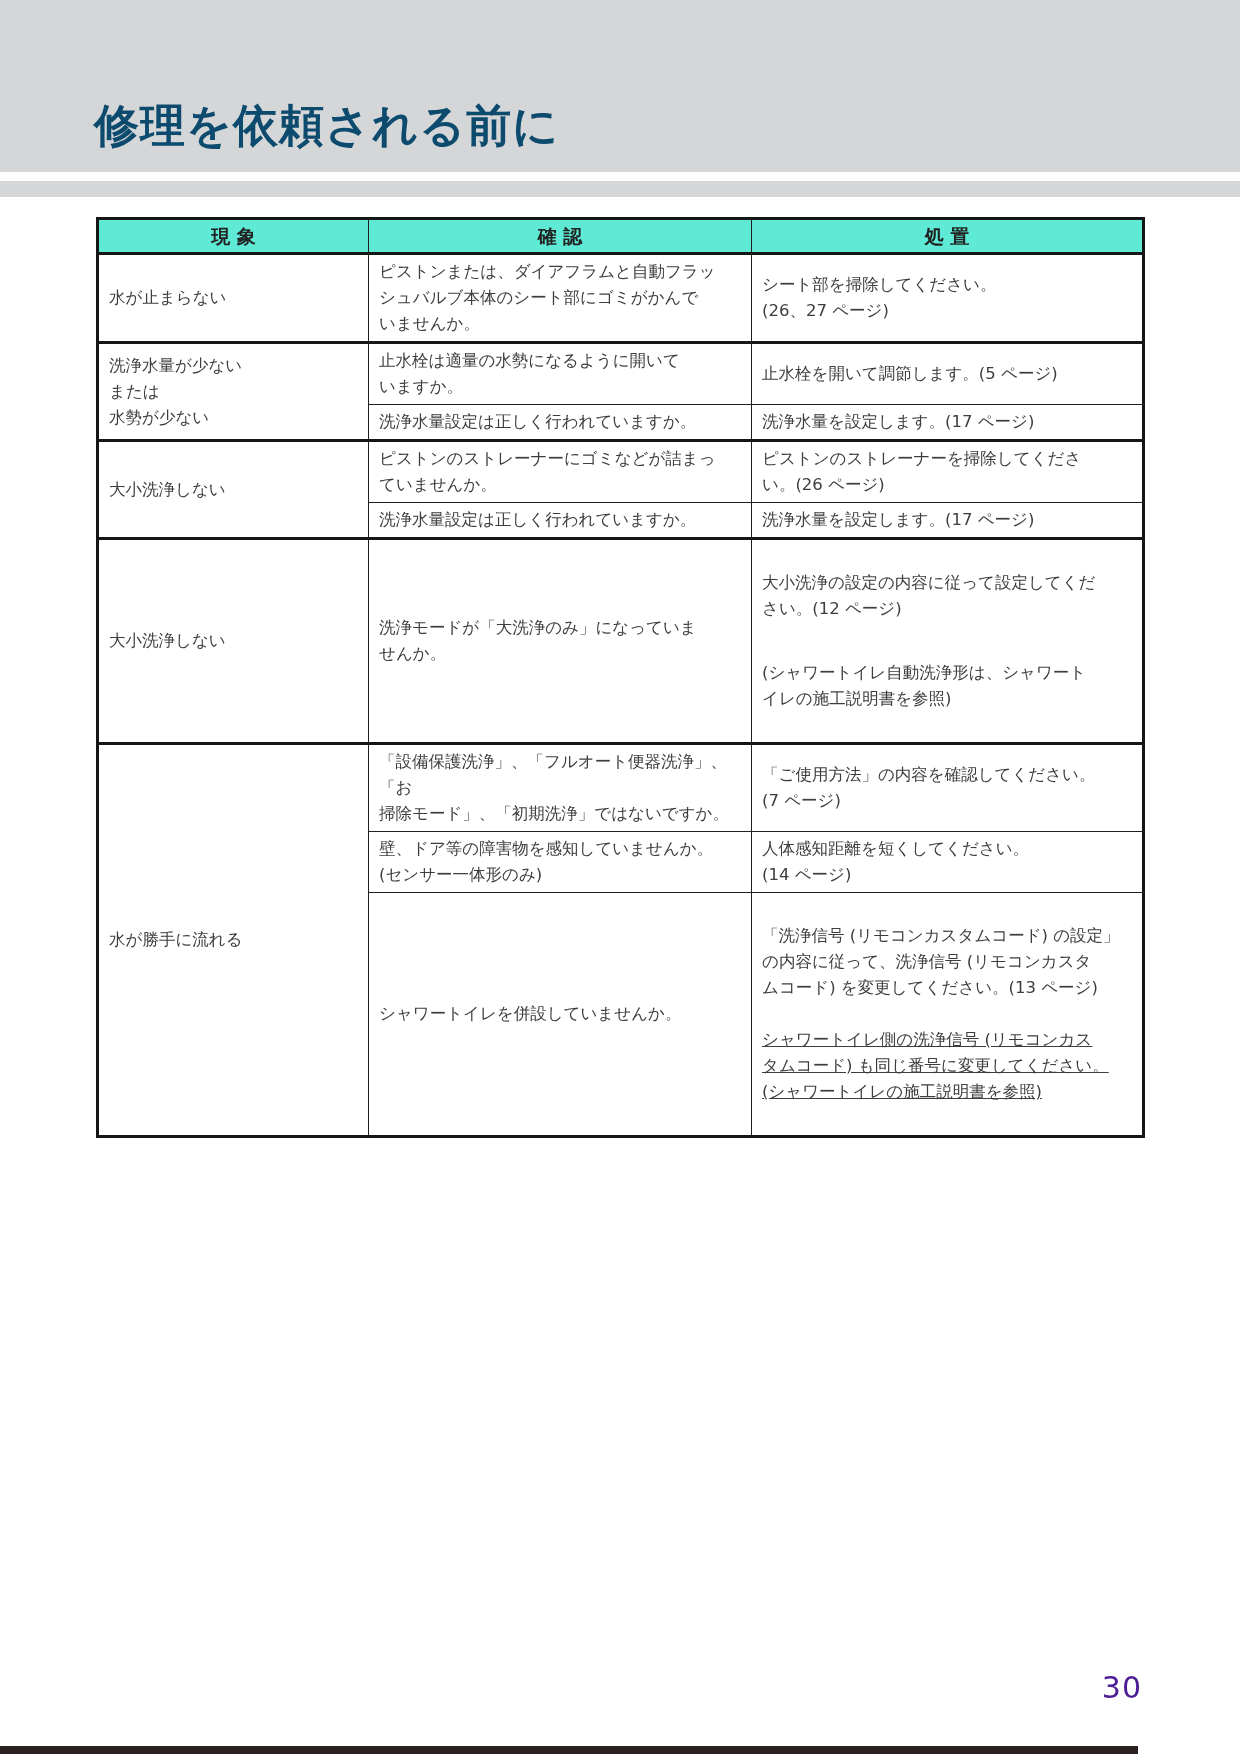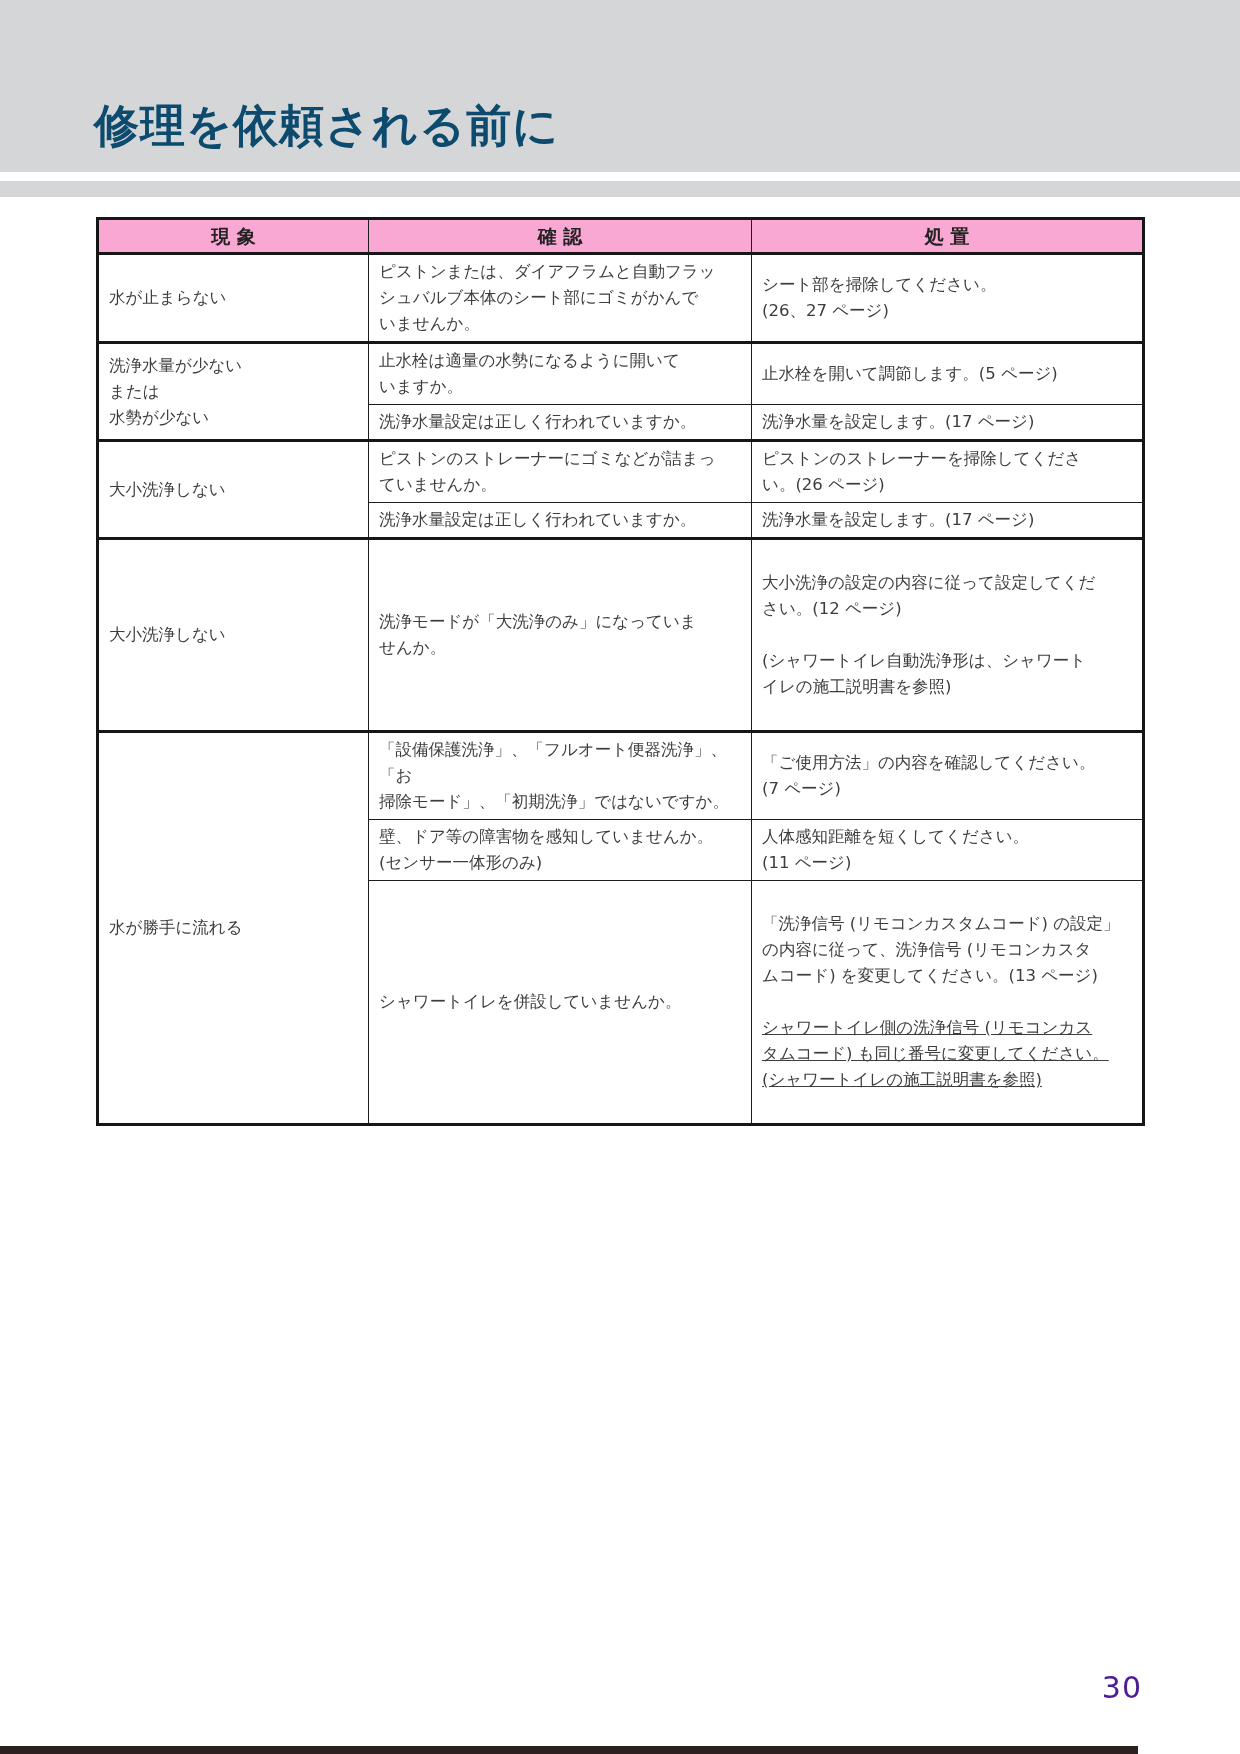"現 象" .trouble thead th { background: #f9a8d4 -> #5eead4 }
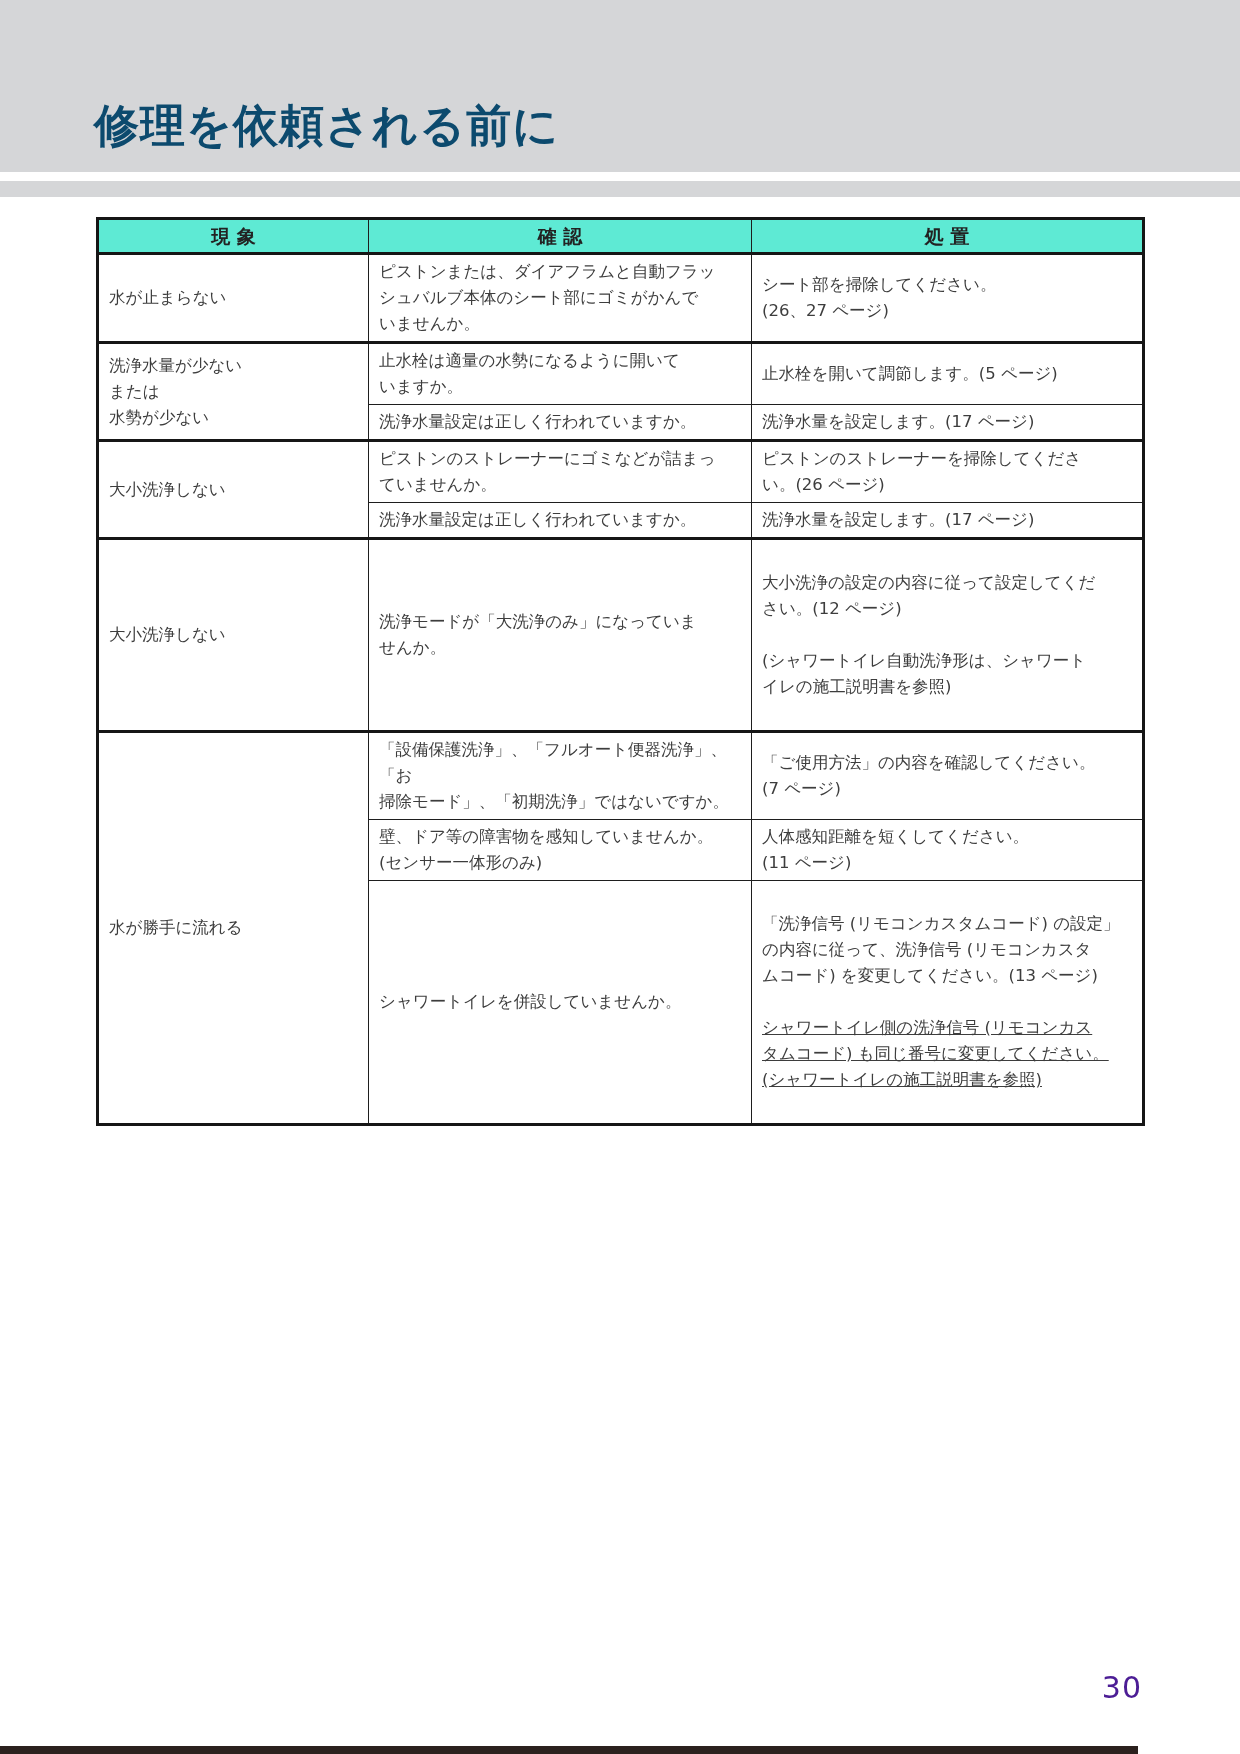"(シャワートイレ自動洗浄形は、シャワート" .cell-paragraph + .cell-paragraph { margin-top: none -> 12px }
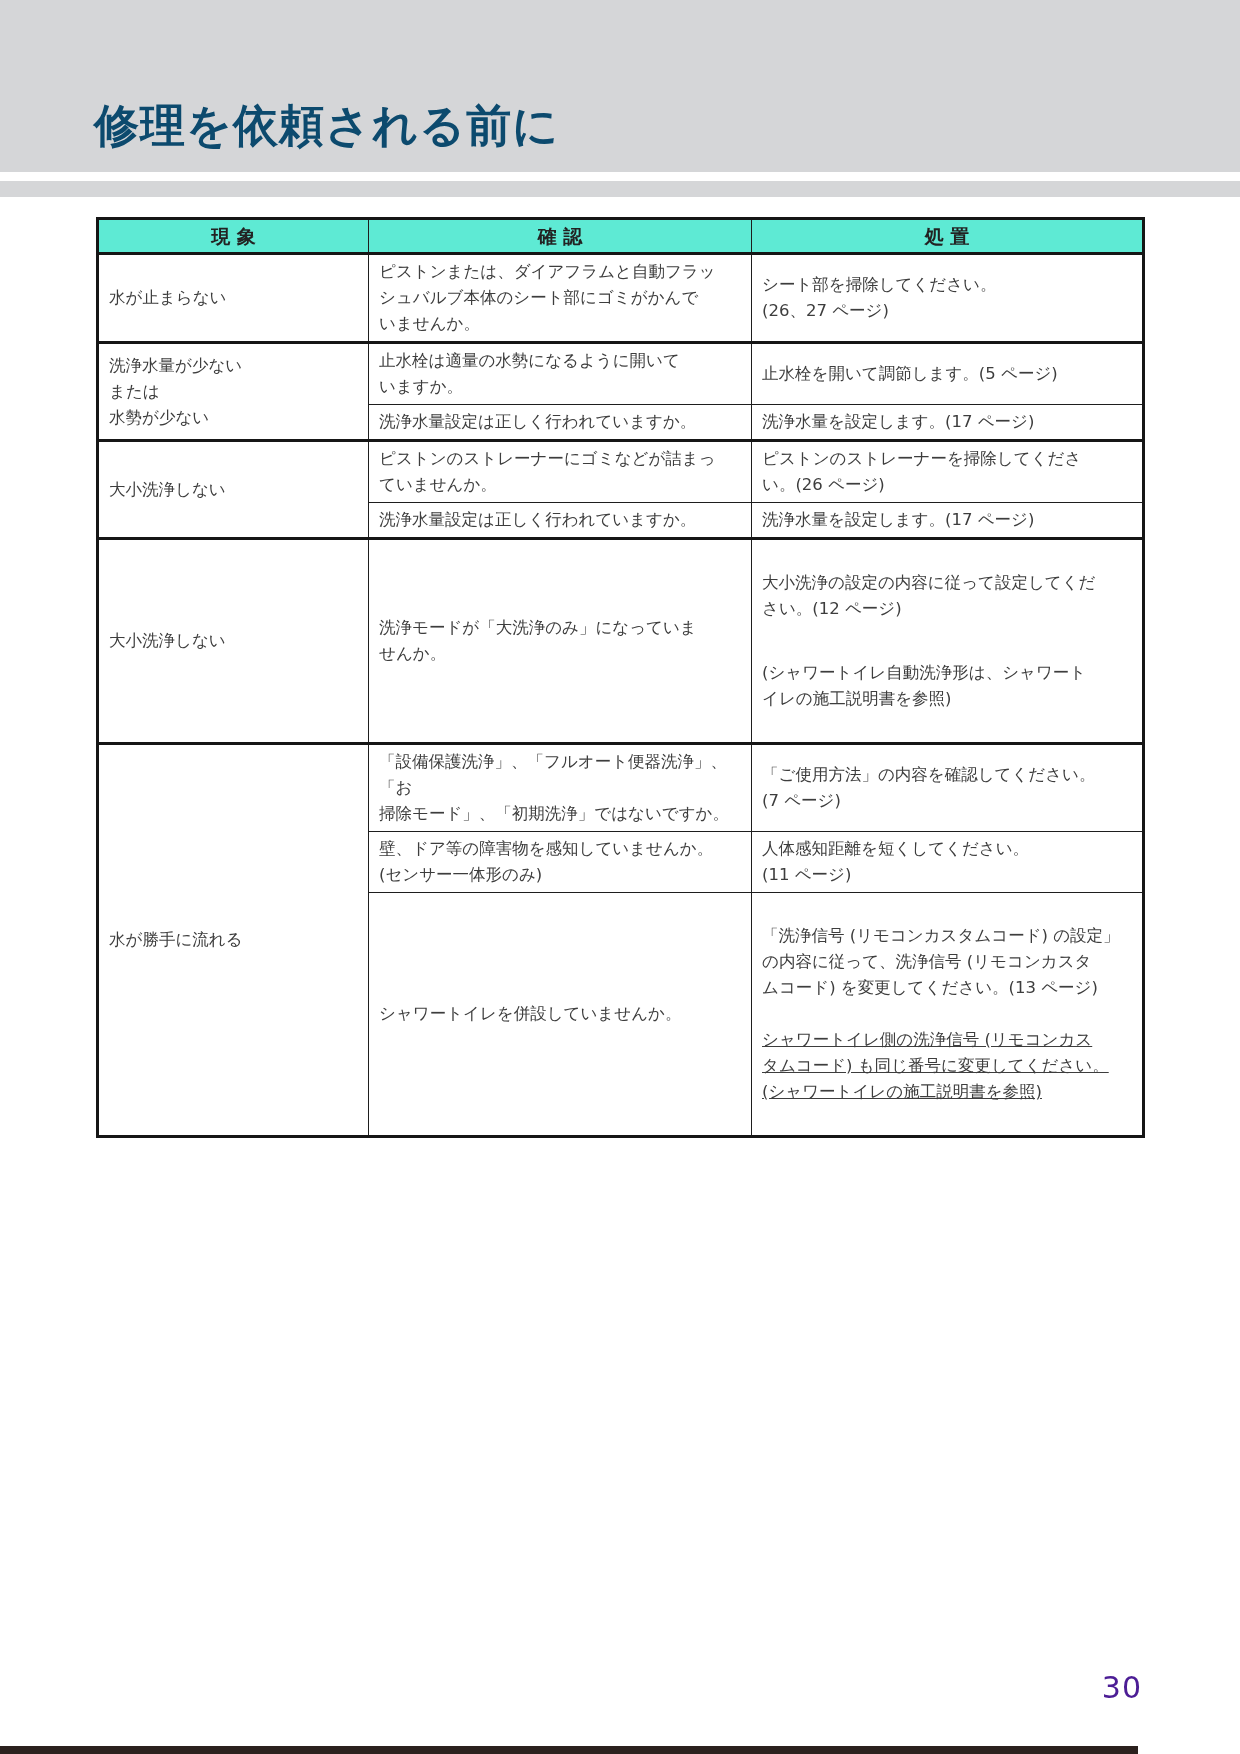"人体感知距離を短くしてください。" td { text: 11 -> 14 }
